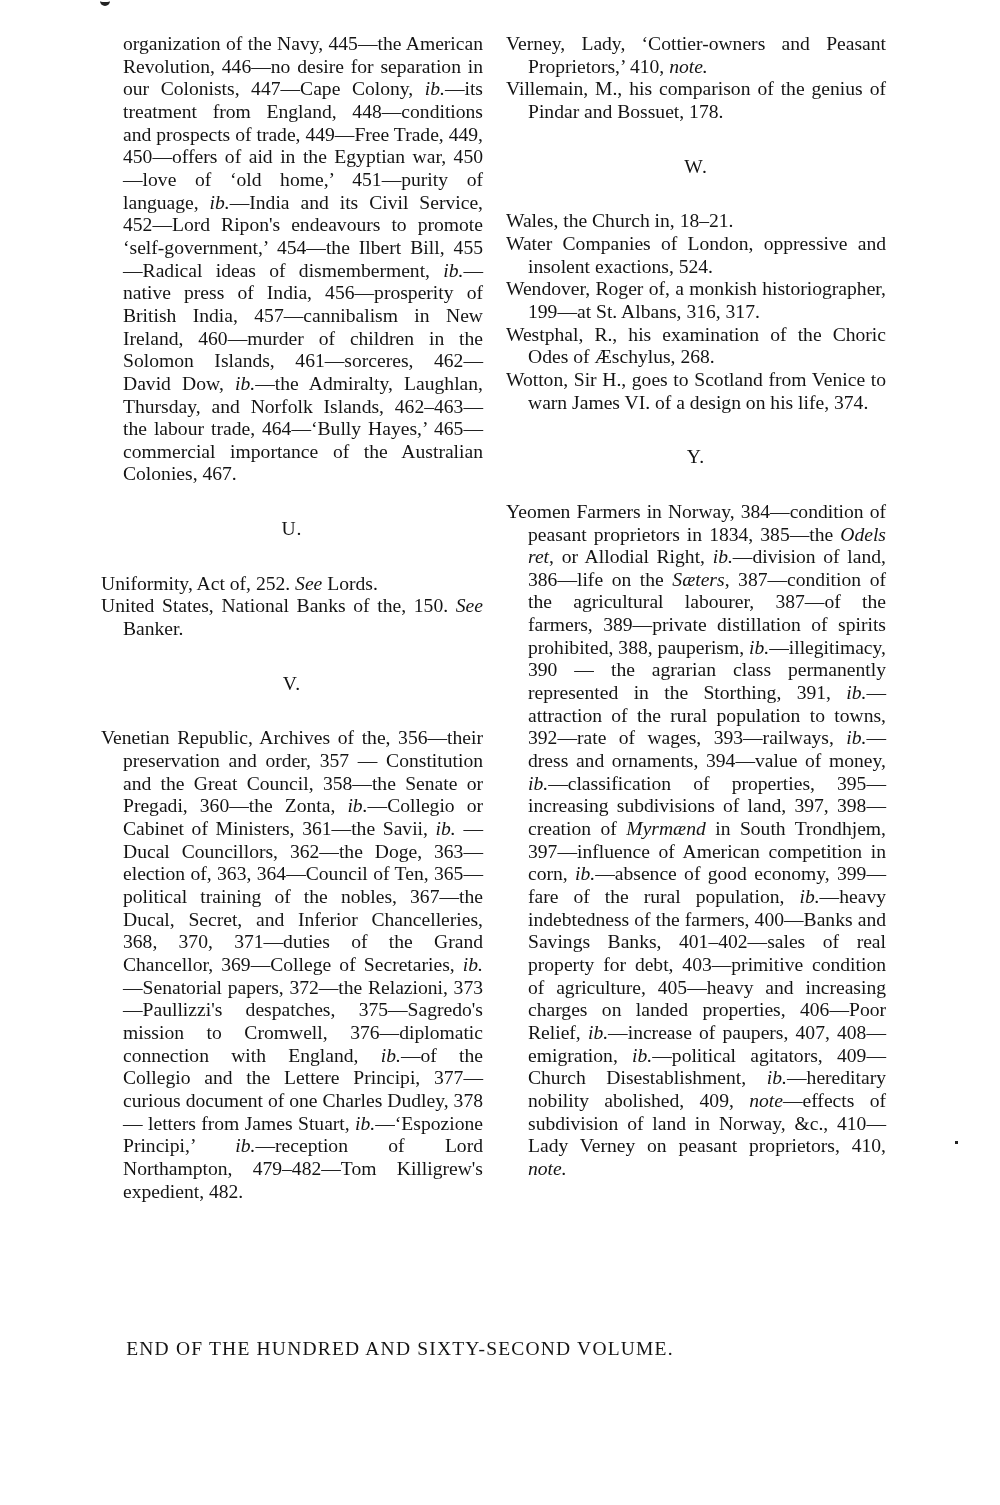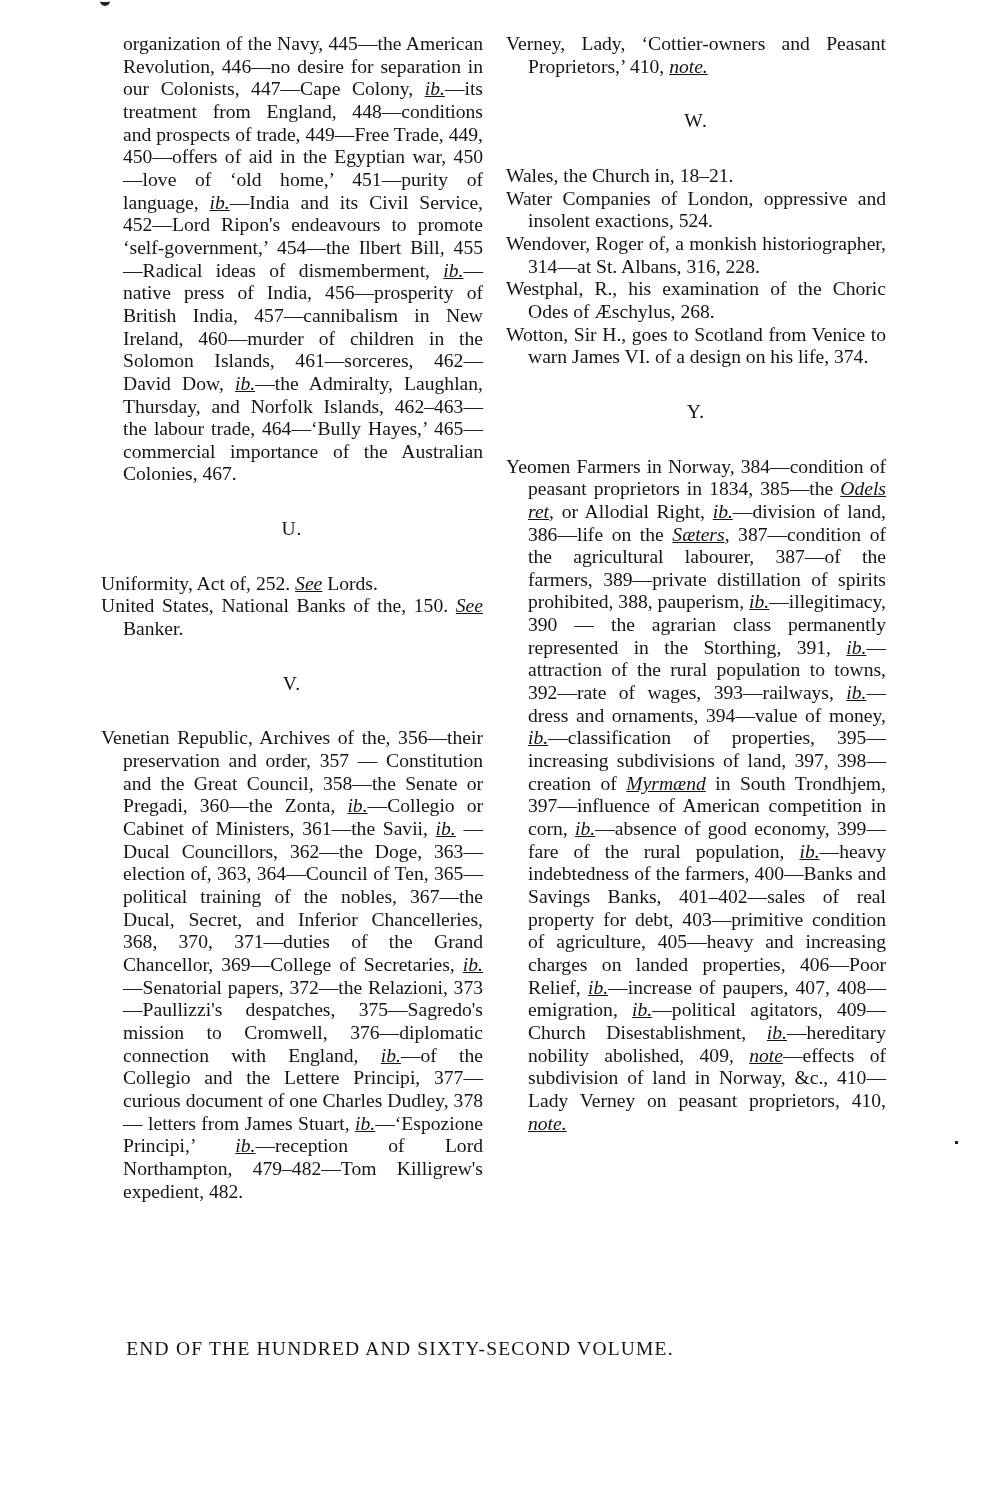"note." i { text-decoration: underline -> none }
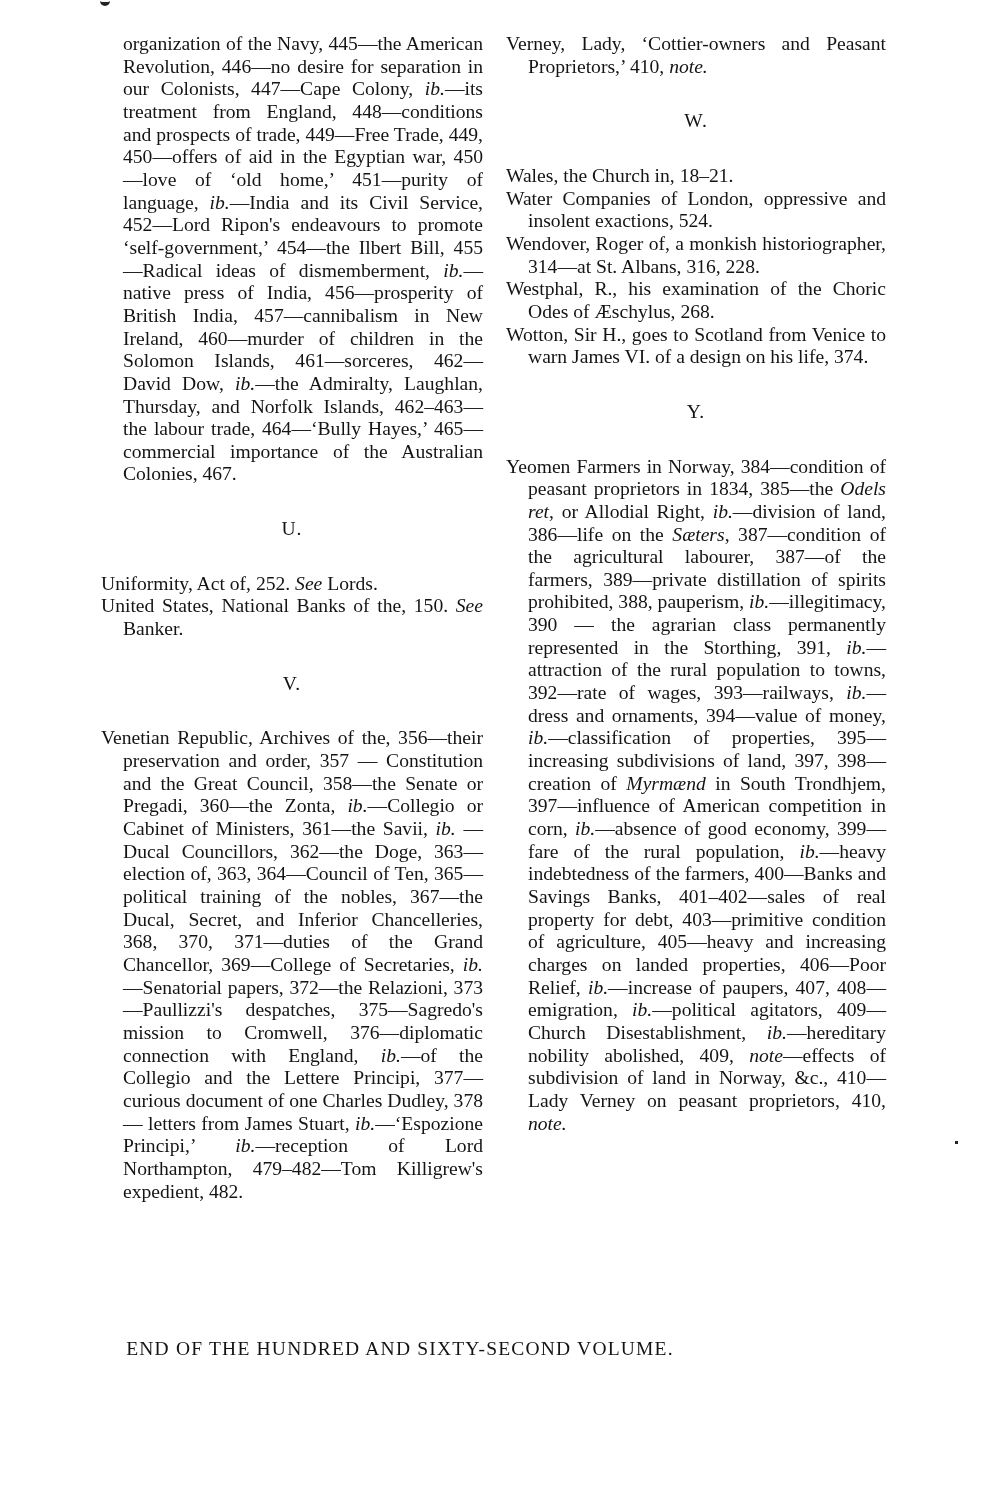"Villemain, M., his comparison of" p.para { html: none -> <p>Villemain, M., his comparison of the genius of Pindar and Bossuet, 178.</p> }
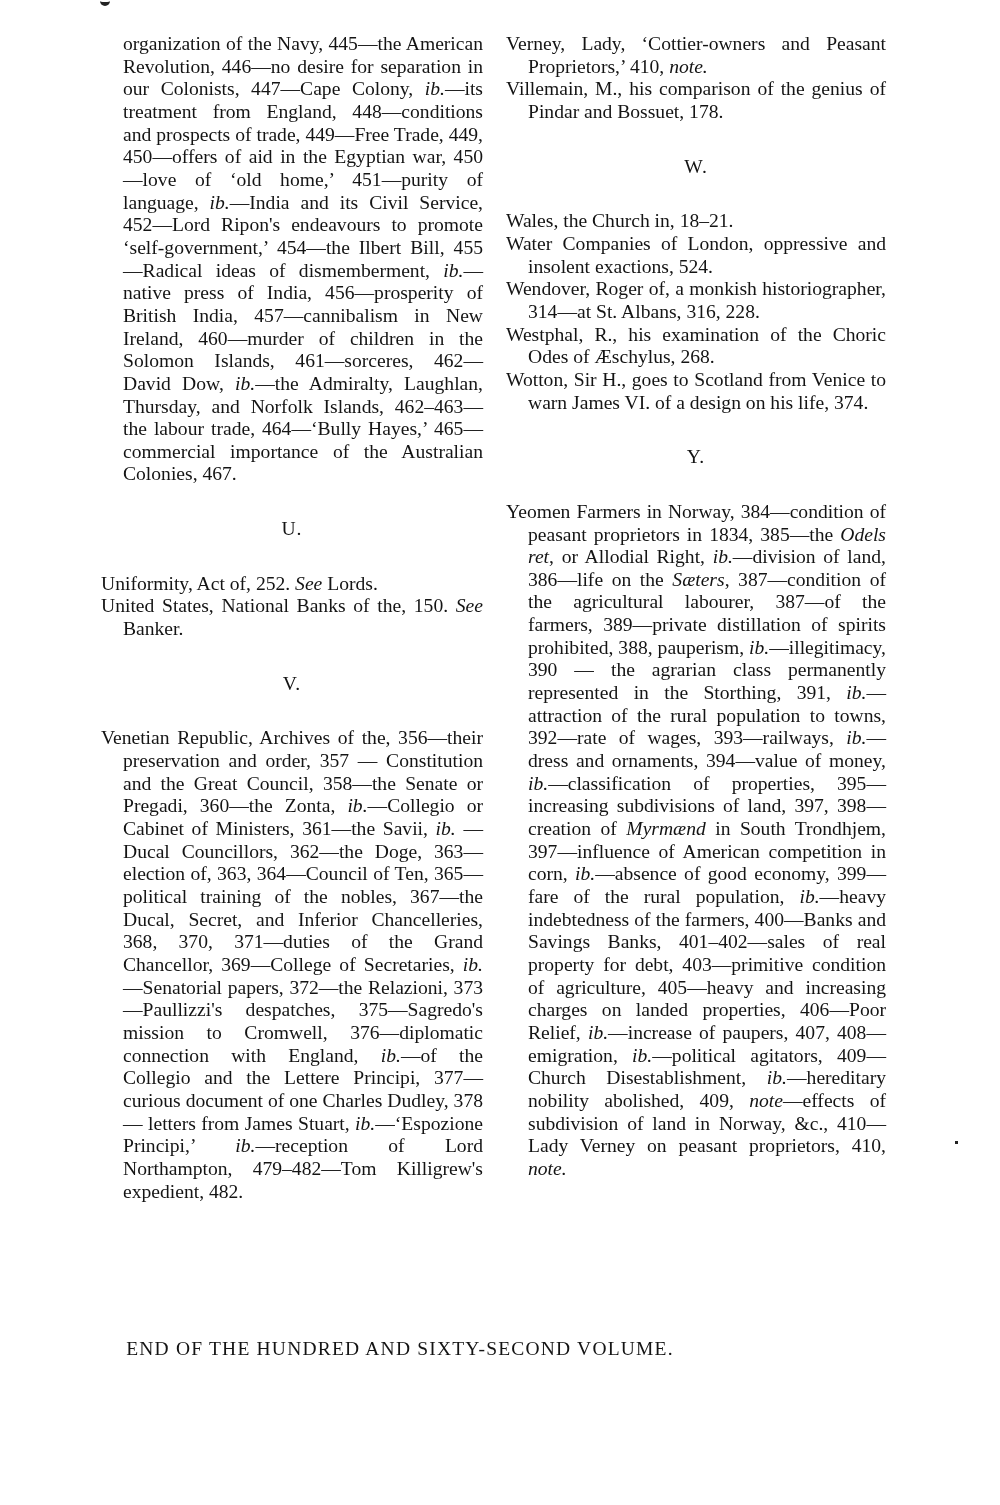"Wendover, Roger of, a monkish" p.para { text: 314—at St. Albans, 316, 228 -> 199—at St. Albans, 316, 317 }
